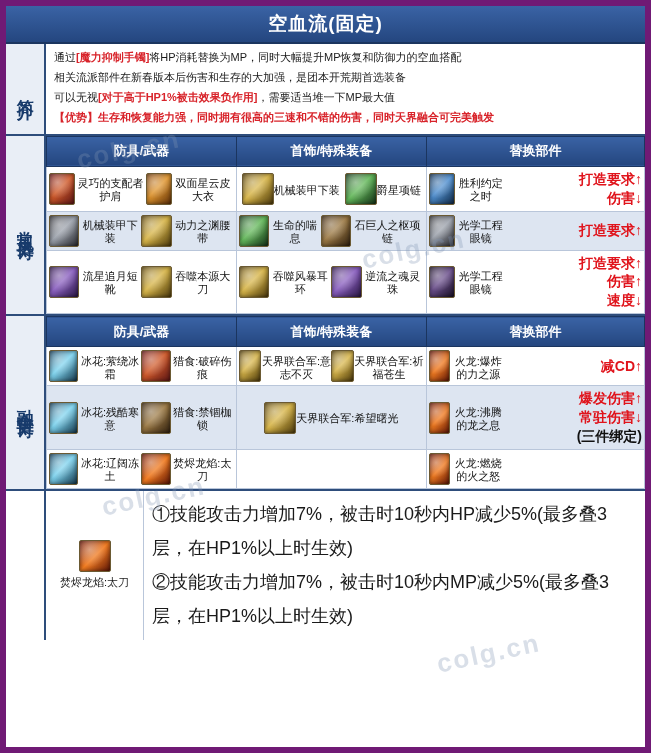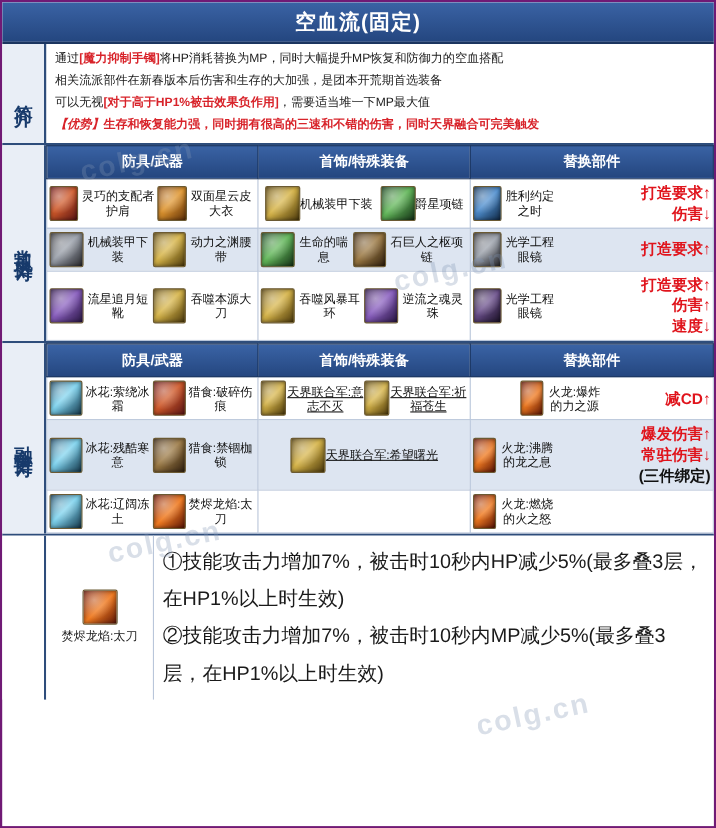"空血流(固定)" .page { border: 2px solid #701a75 -> 6px solid #701a75 }
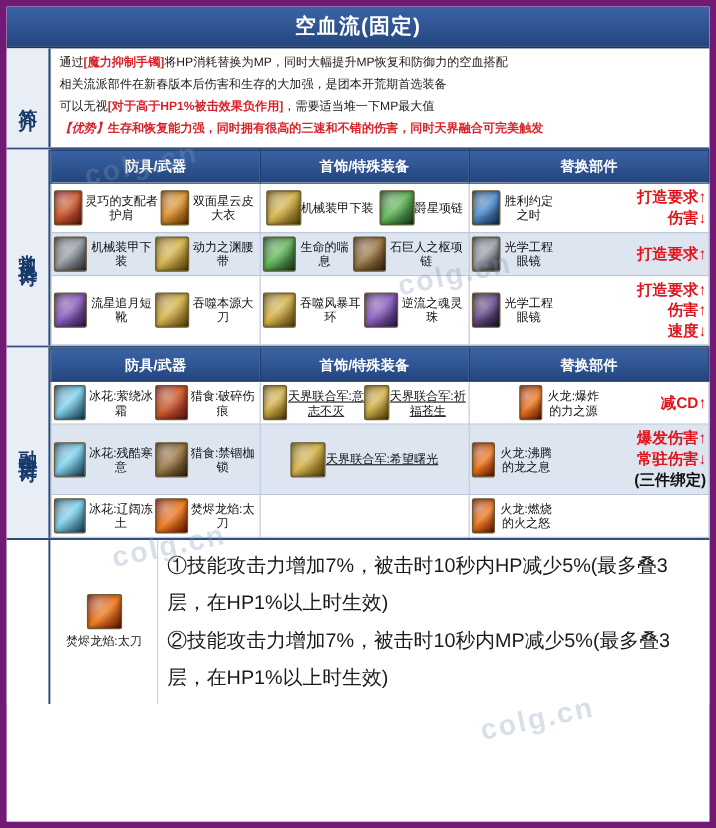"【优势】" .tag-adv { font-style: italic -> none }
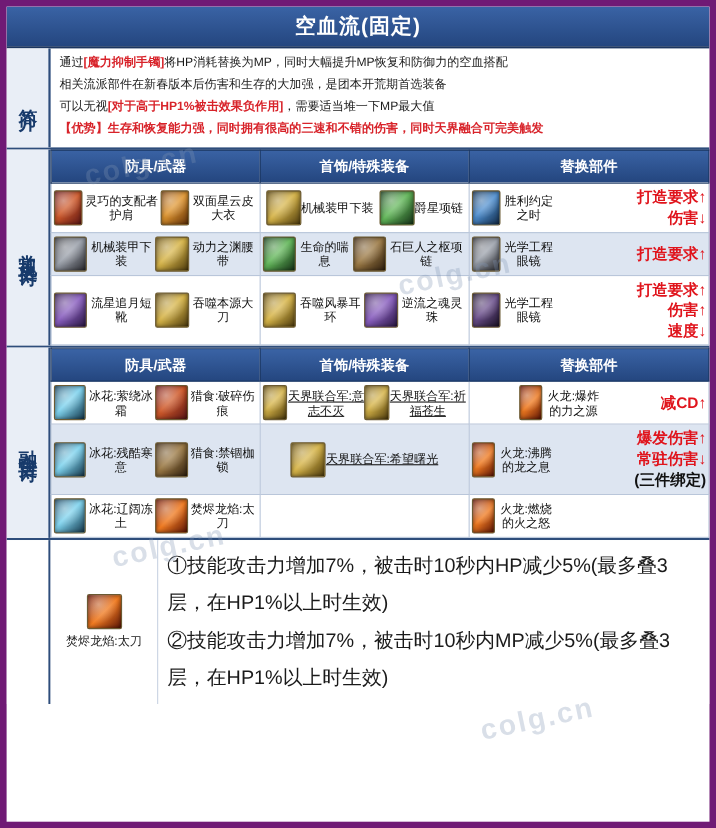"吞噬风暴耳环" div { justify-content: center -> flex-end }
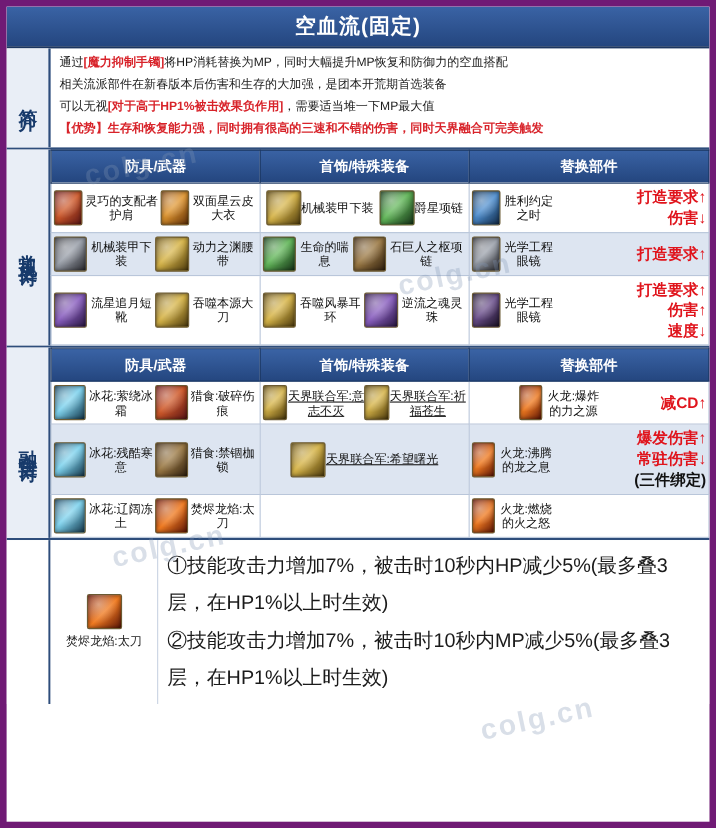"天界联合军:意志不灭" div { text-decoration: underline -> none }
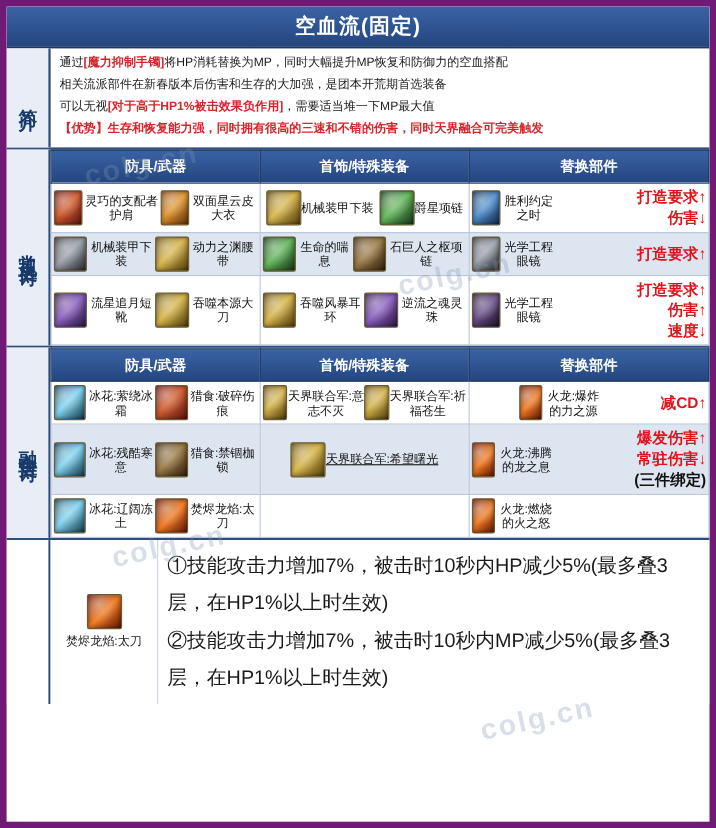"火龙:爆炸的力之源" div.cellitem { margin-left: 43px -> none }
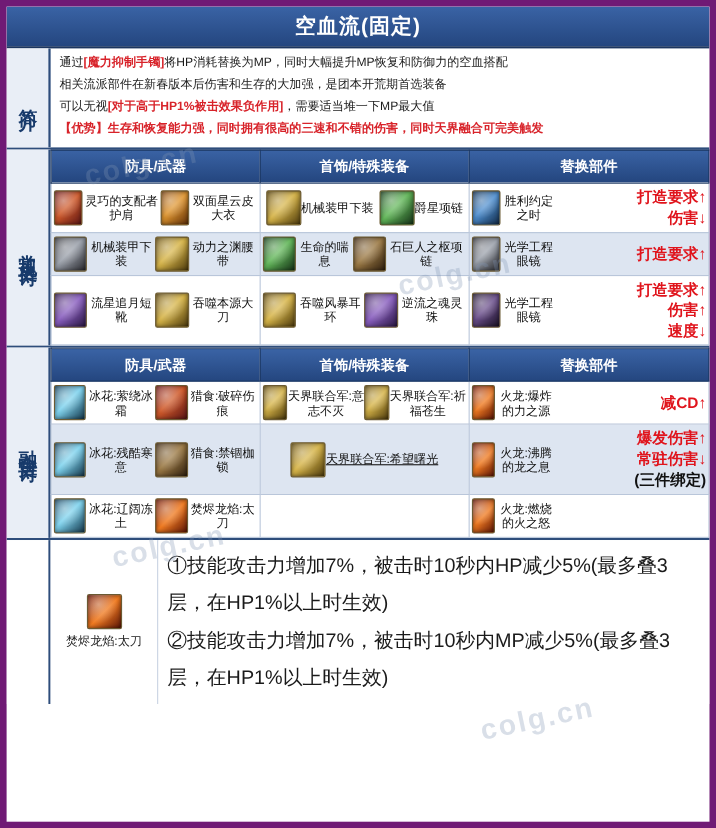"天界联合军:希望曙光" div { text-decoration: underline -> none }
